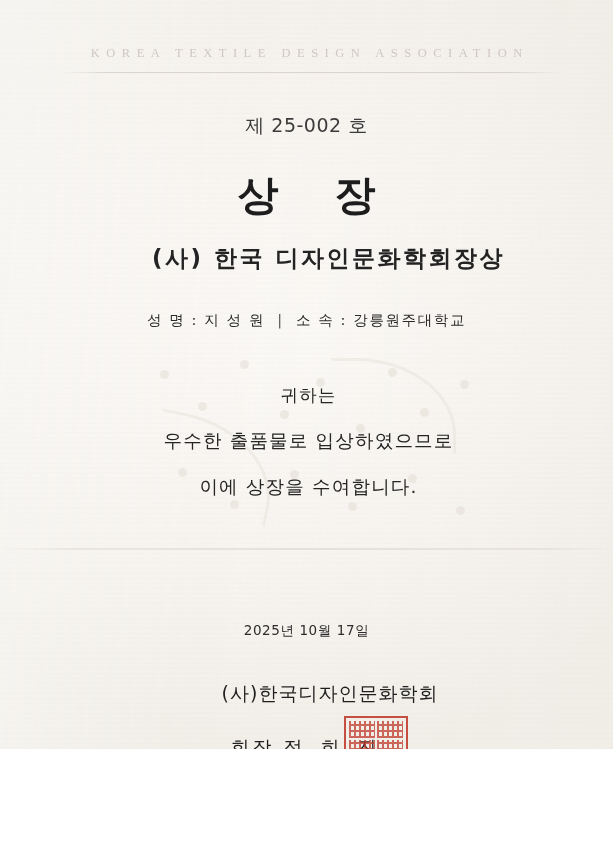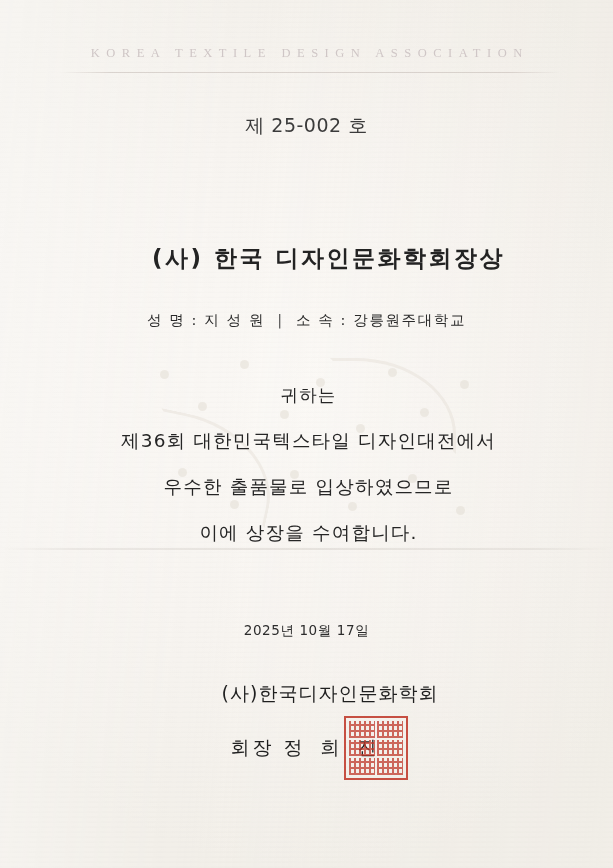"KOREA TEXTILE DESIGN ASSOCIATION" .page { height: 868px -> 749px }
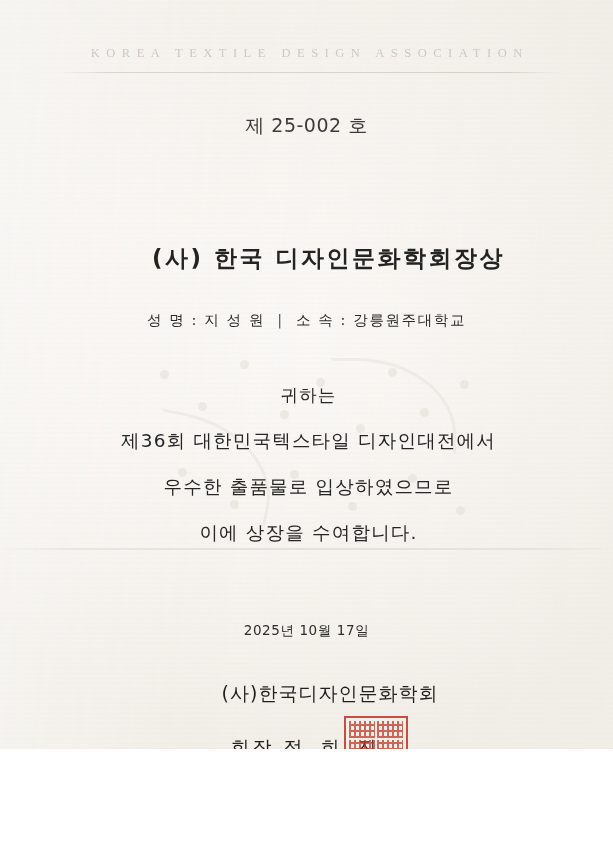"상장" div.big-title { html: none -> <div>상장</div> }
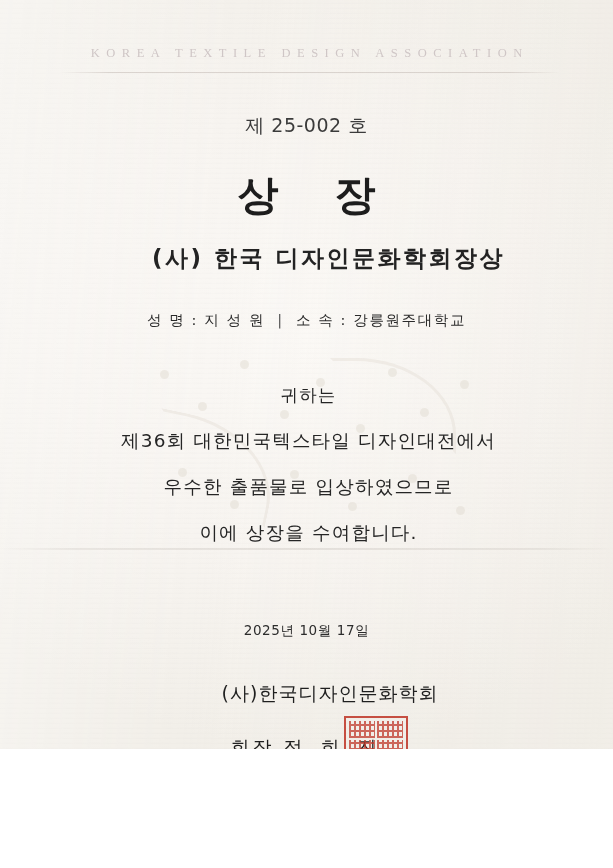"제36회 대한민국텍스타일 디자인대전에서" div.body-line { html: <div>제36회 대한민국텍스타일 디자인대전에서</div> -> none }
